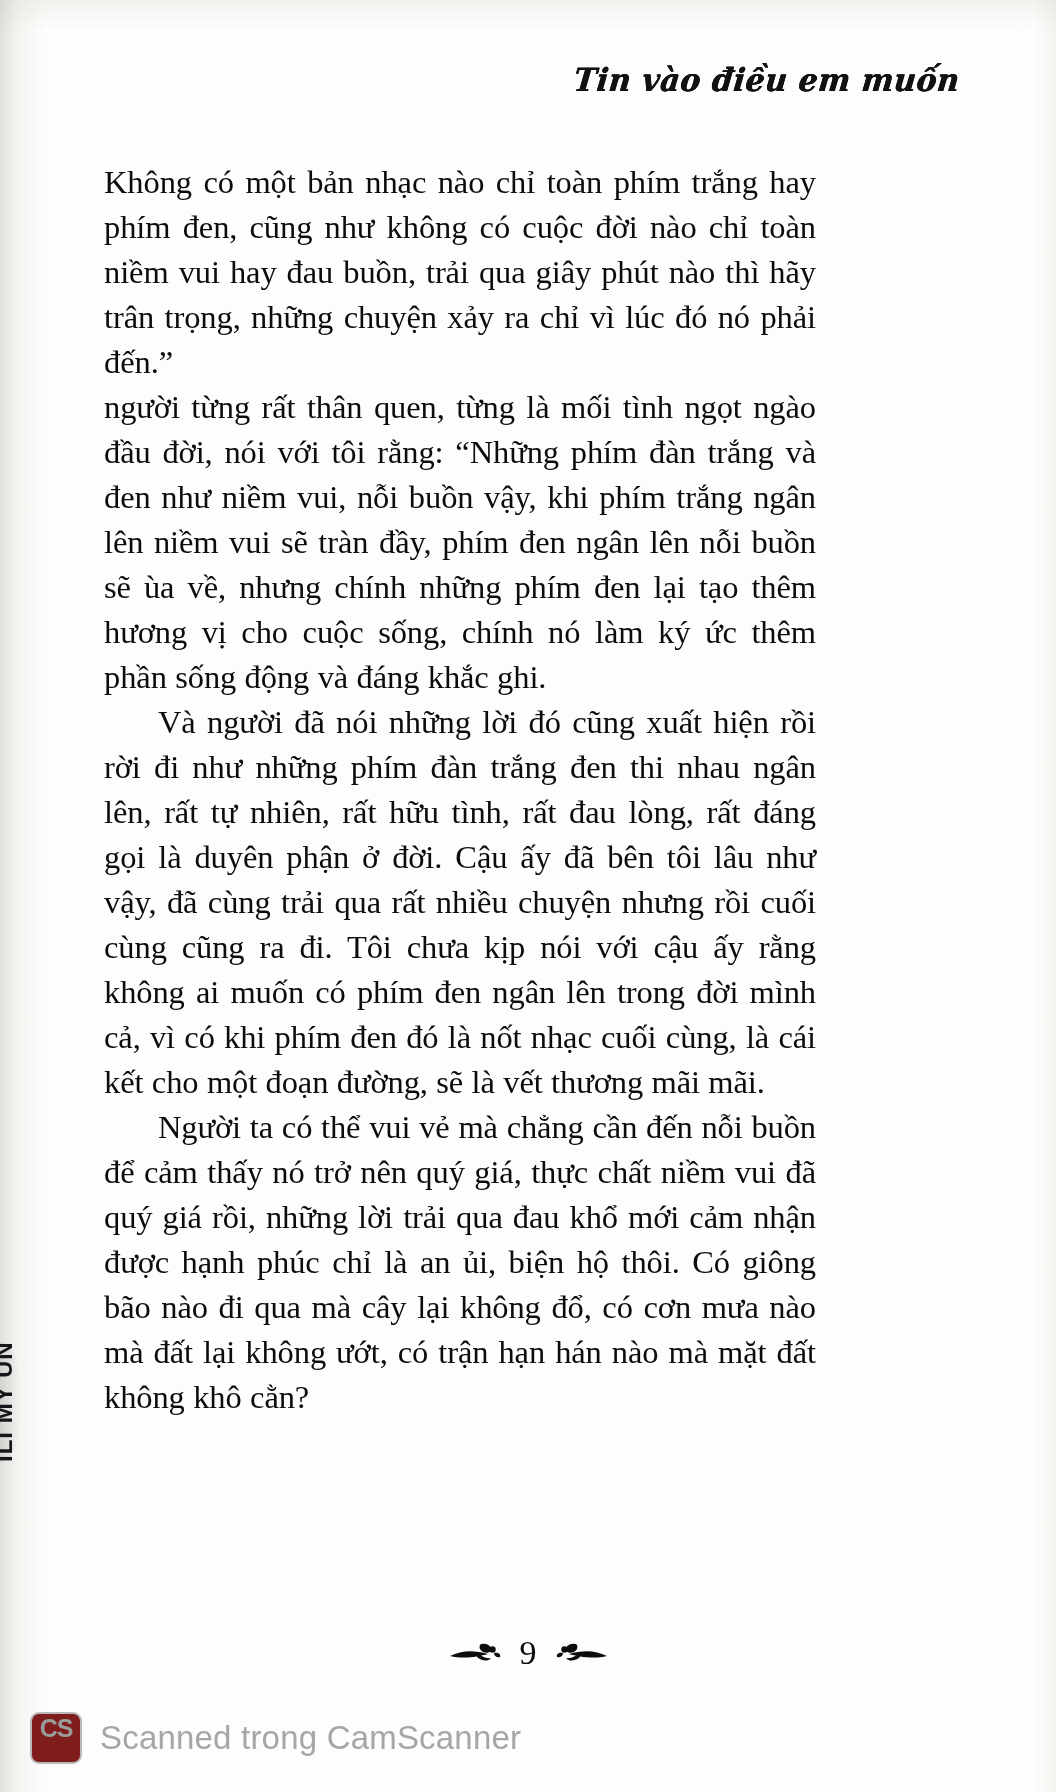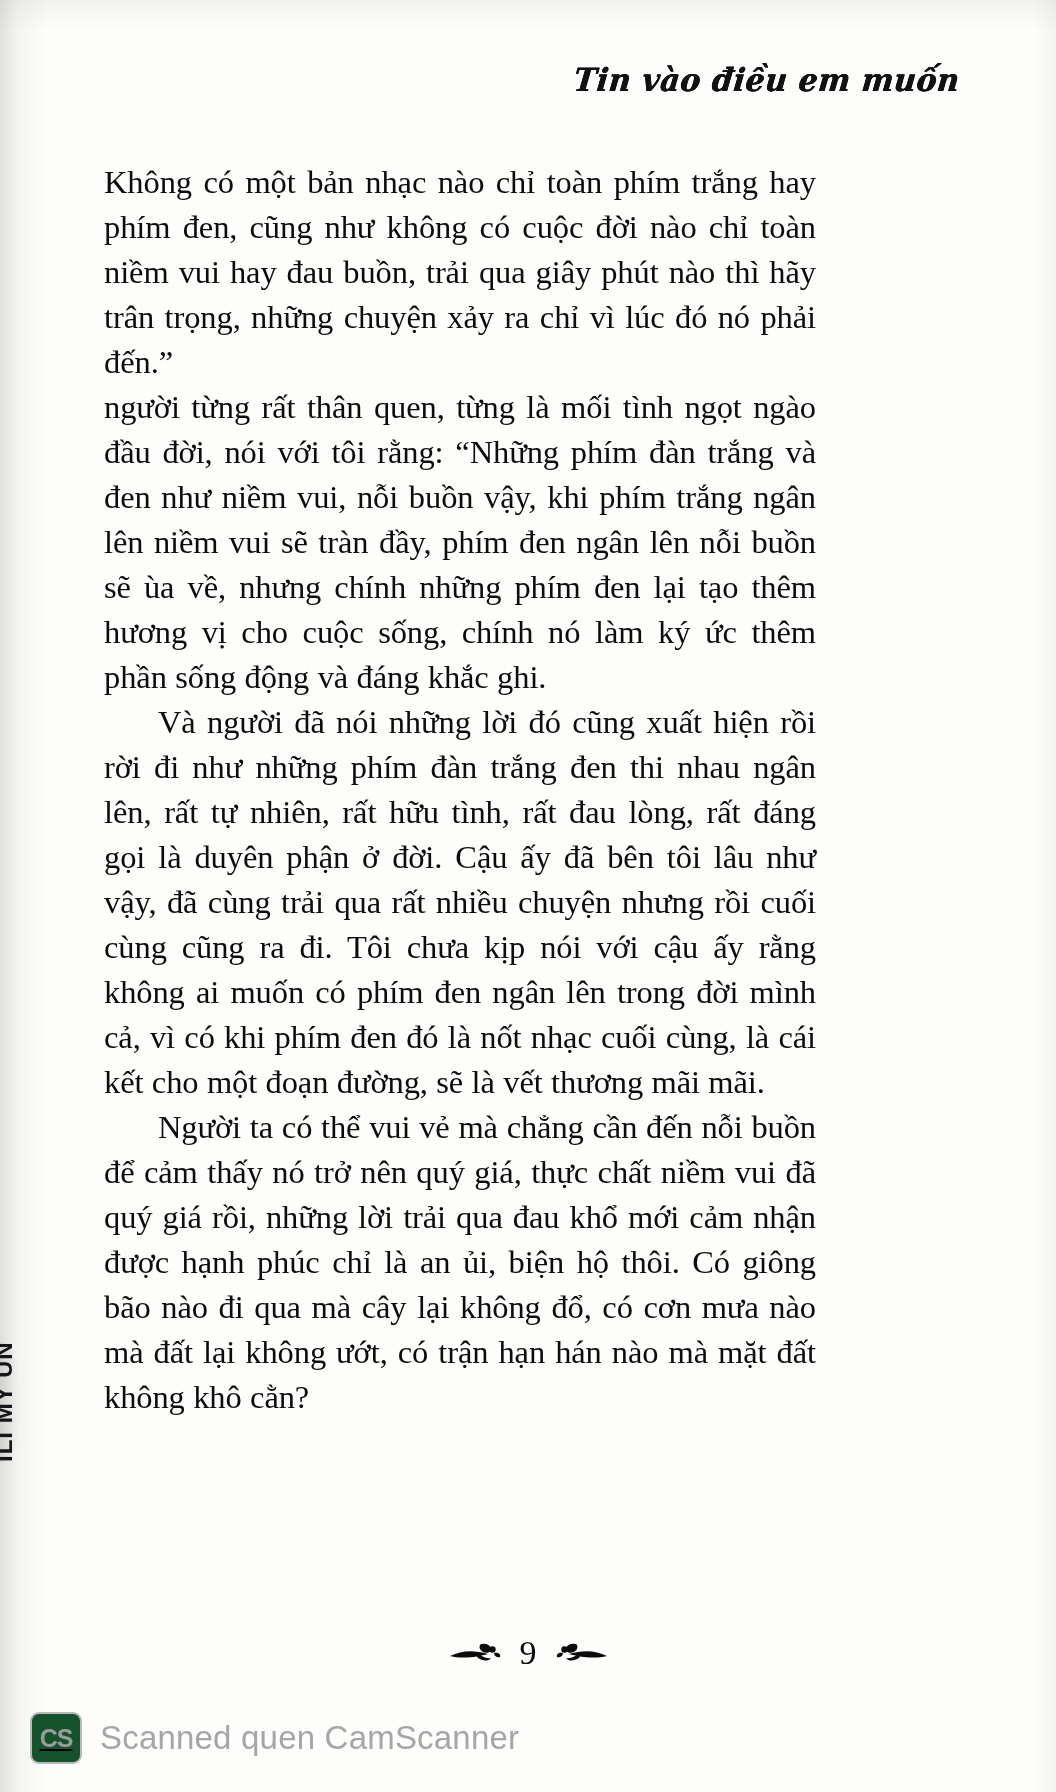"CS" .cs-badge { align-items: center -> none; background: #14532d -> #7f1d1d; text-decoration: underline -> none }
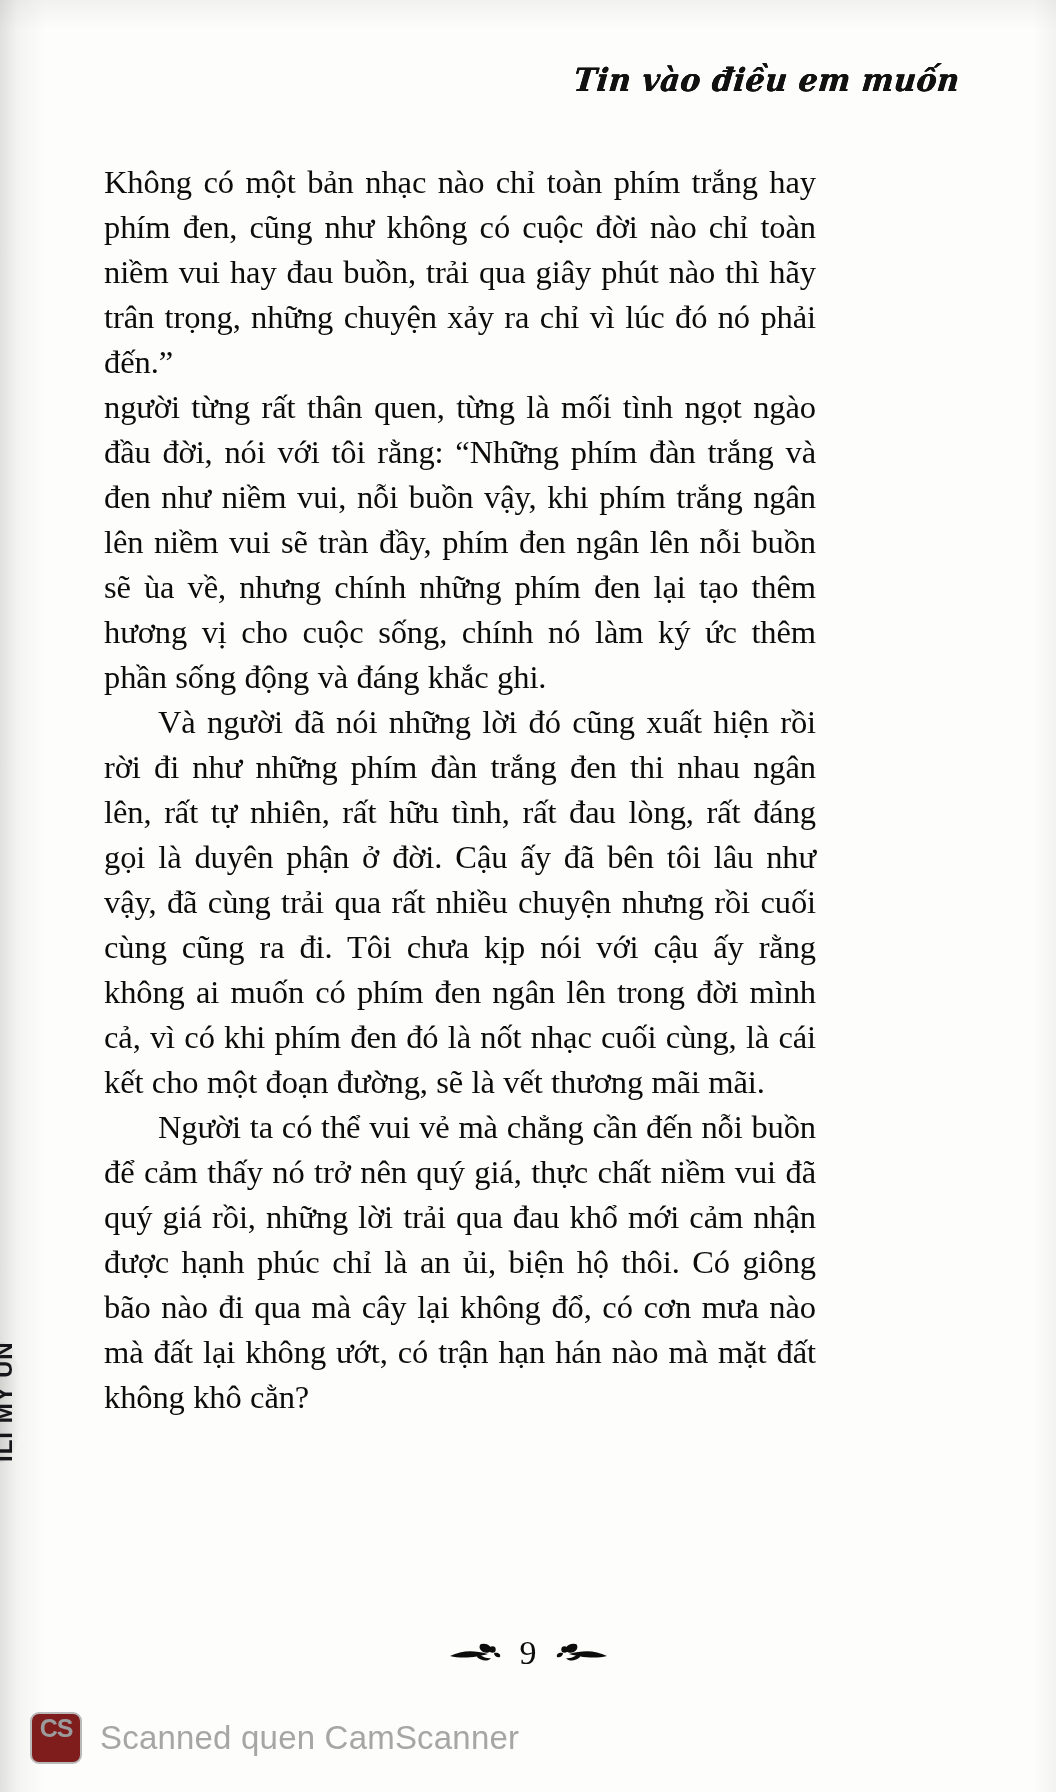"Scanned quen CamScanner" div.wm-text { text: quen -> trong }
